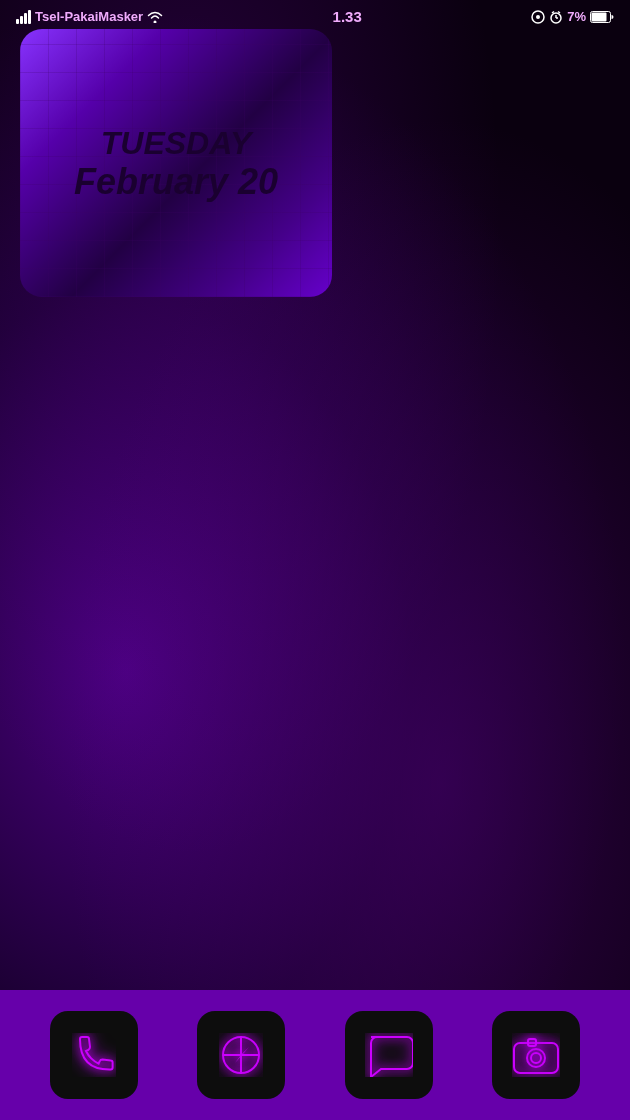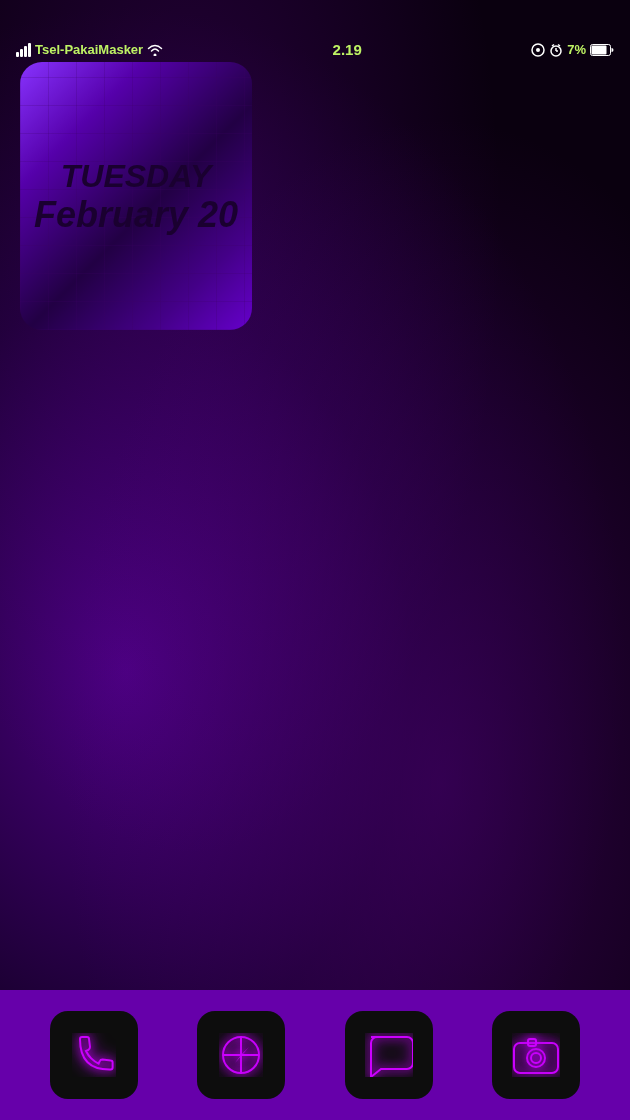"Tsel-PakaiMasker" .status-bar { color: #bef264 -> #f0abfc; margin-top: 33px -> none }
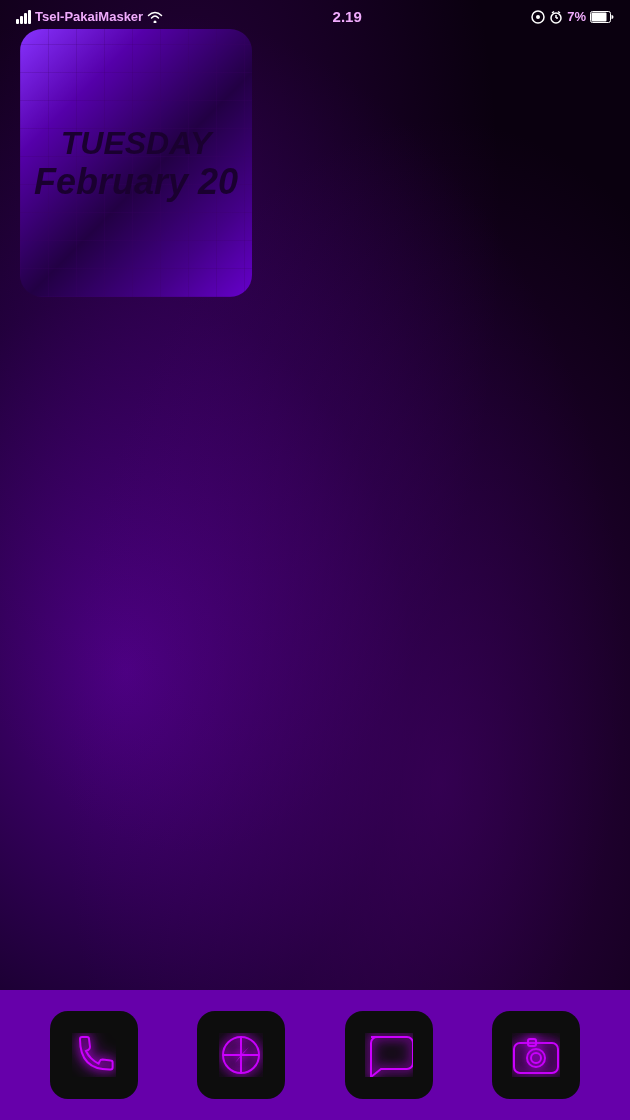"2.19" div.status-center { text: 2.19 -> 1.33 }
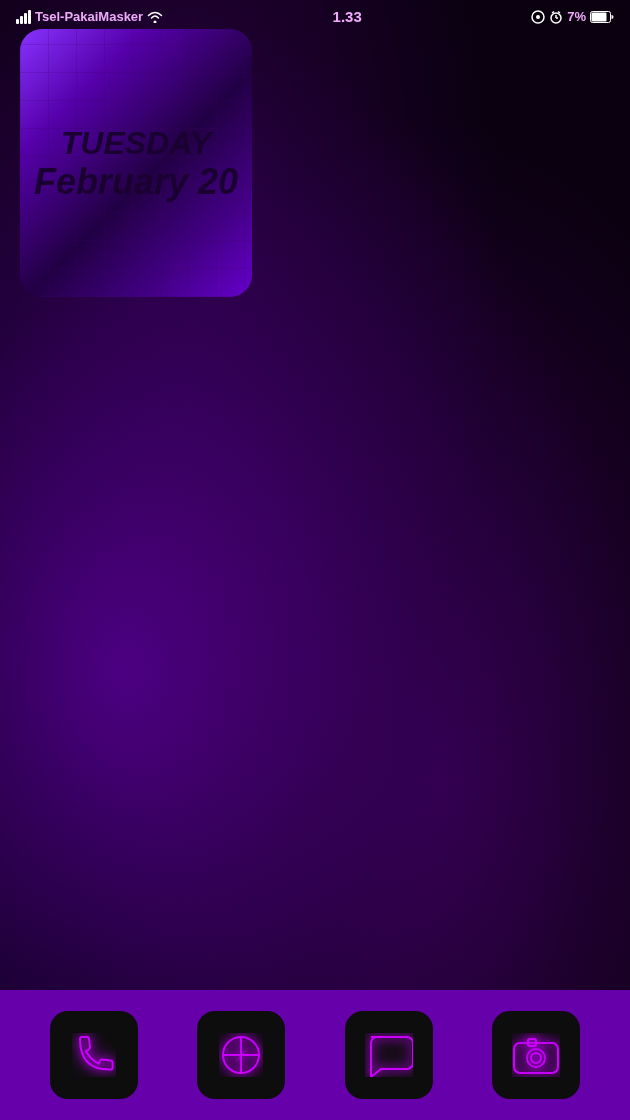"TUESDAY" div.app-box { width: 232px -> 312px }
